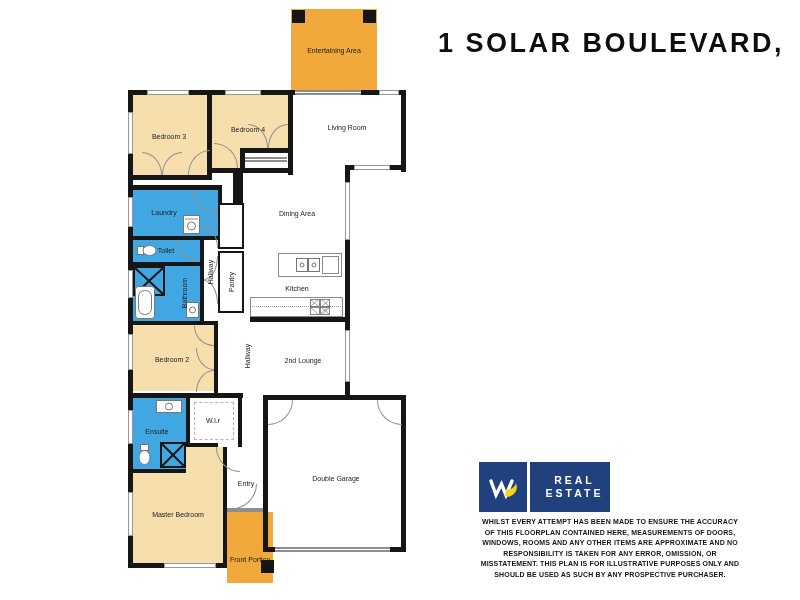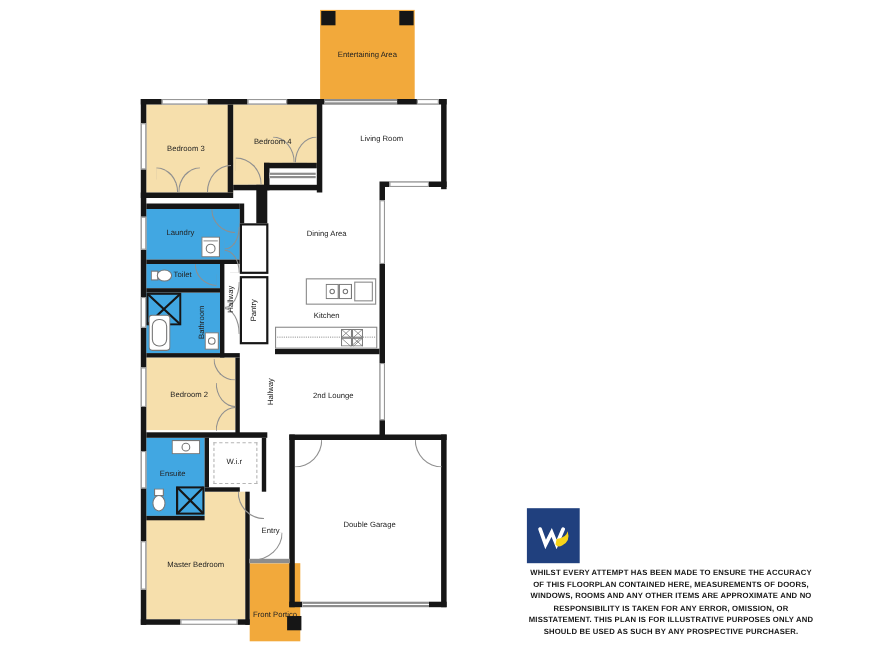"1 SOLAR BOULEVARD," div { html: none -> <div>1 SOLAR BOULEVARD,</div> }
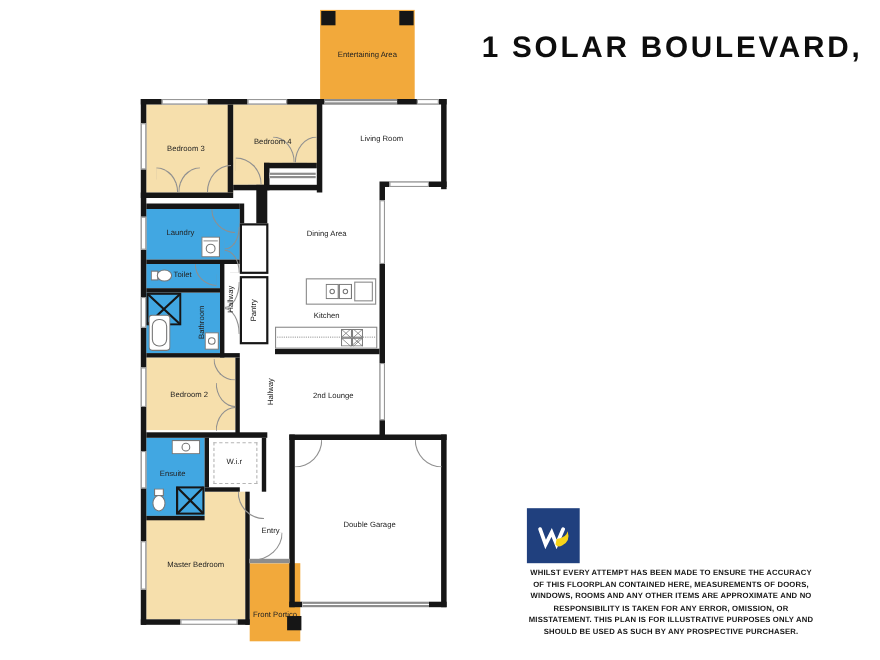"REAL" div.seg { html: none -> <div> <span>REAL</span> <span>ESTATE</span> </div> }
